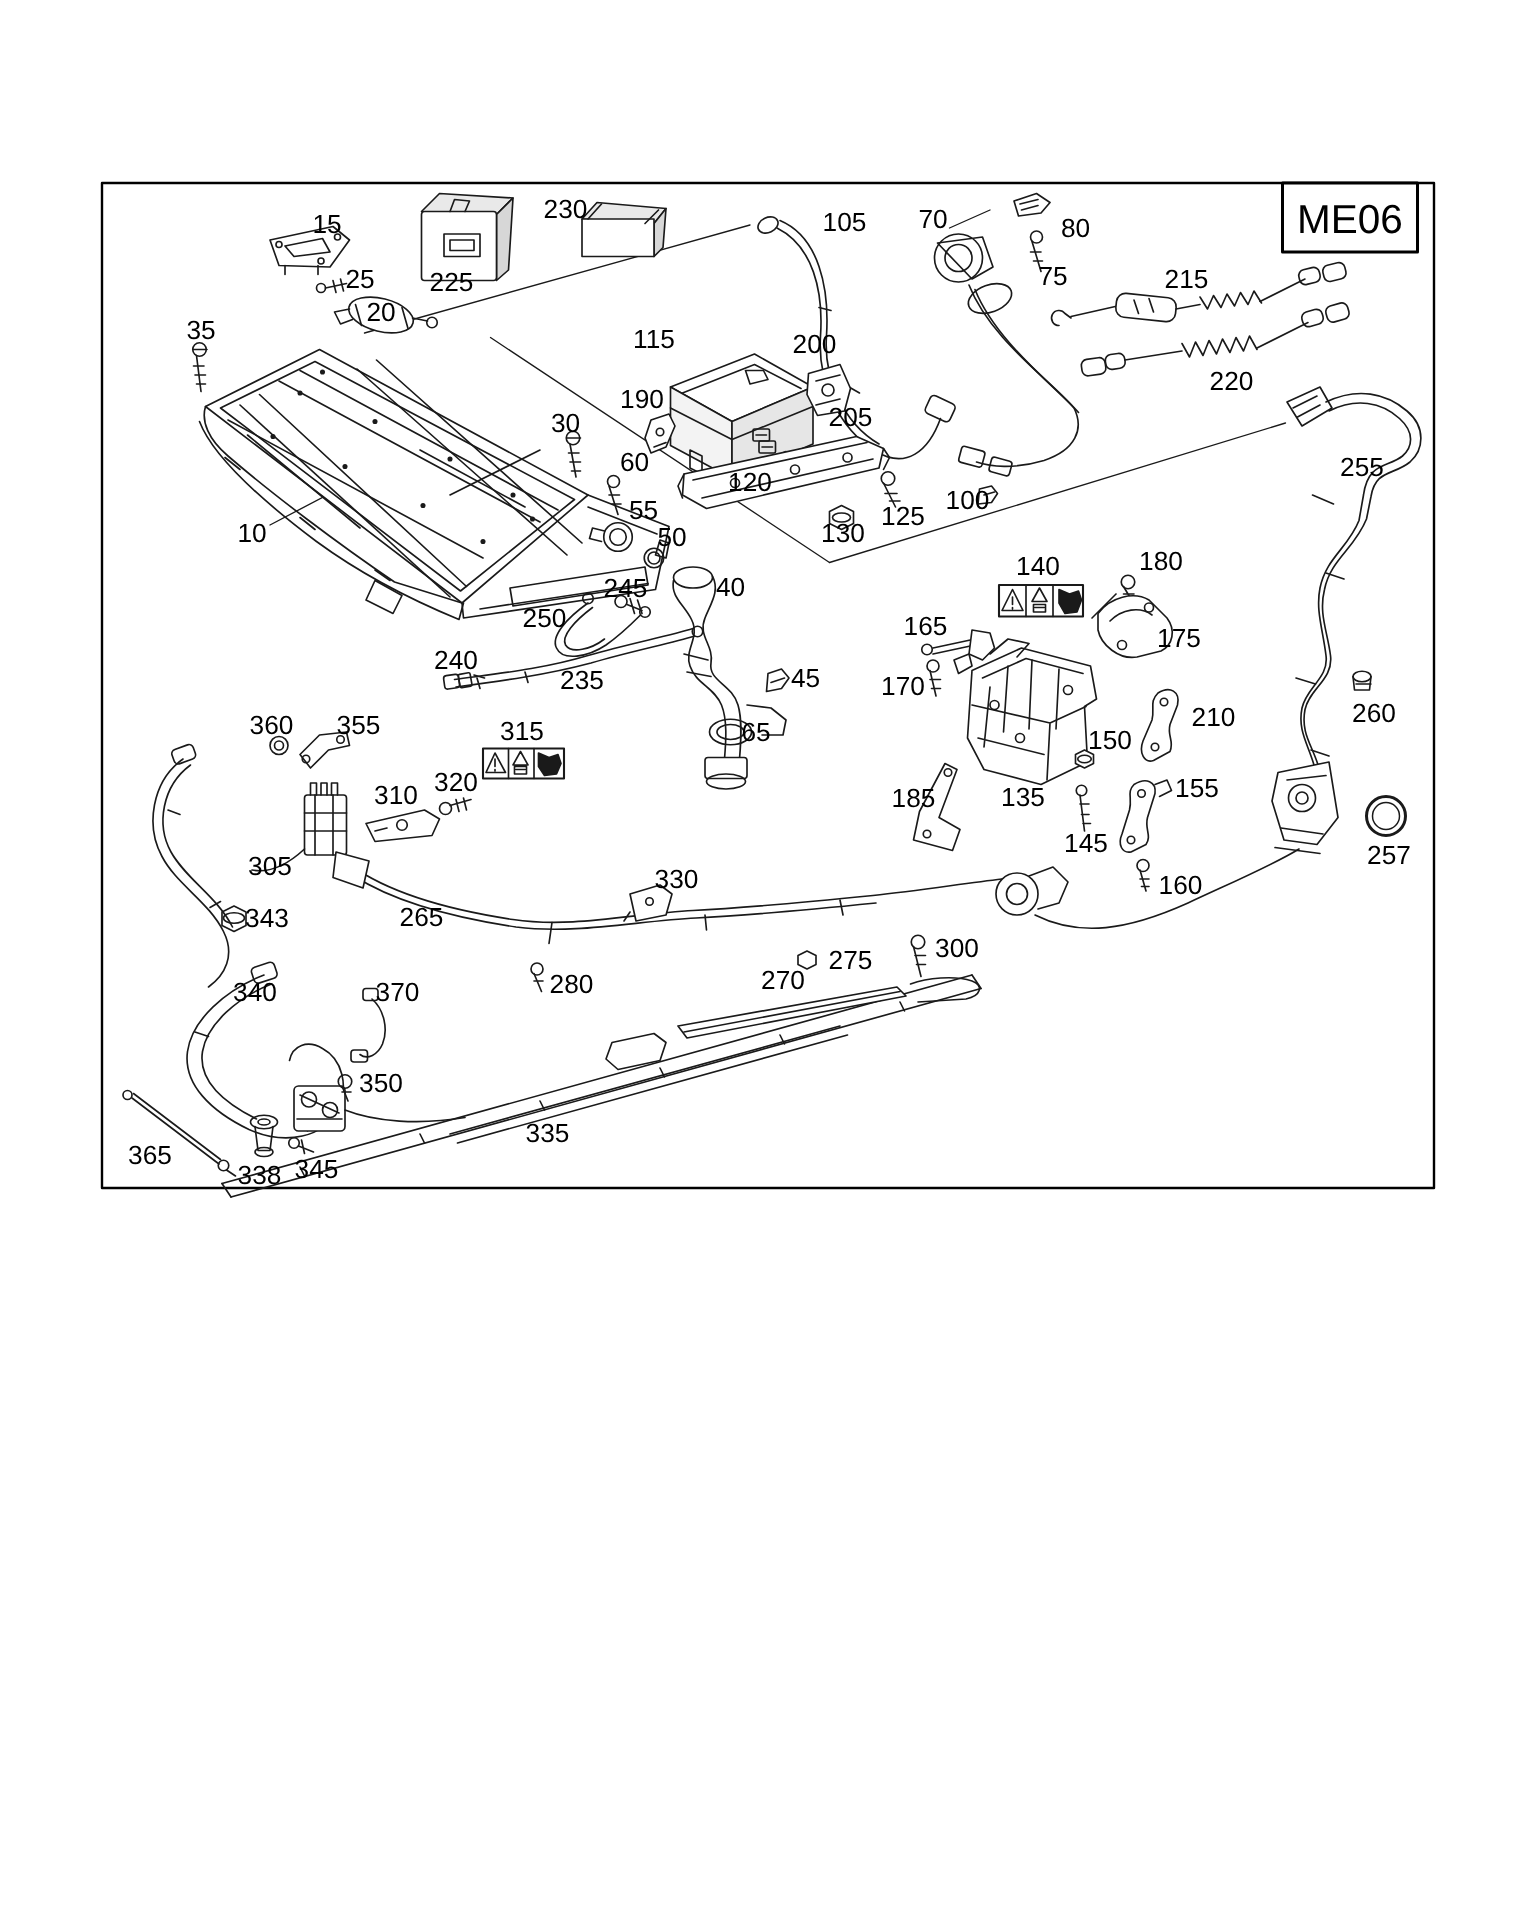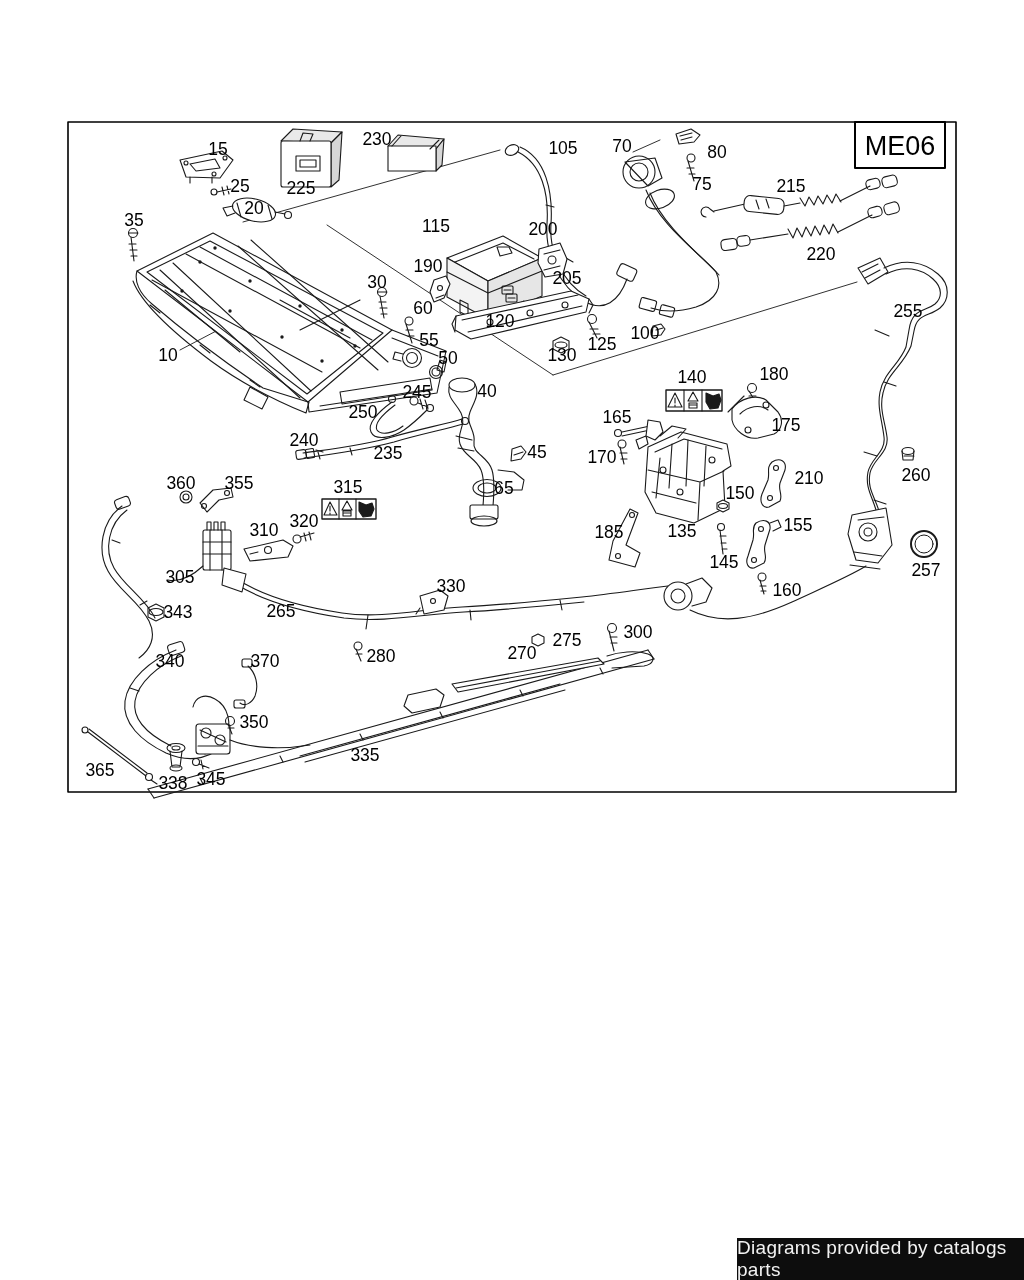"Diagrams provided by catalogs parts" div.footer-bar { html: <div> <span>Diagrams provided by catalogs parts</span> </div> -> none }
